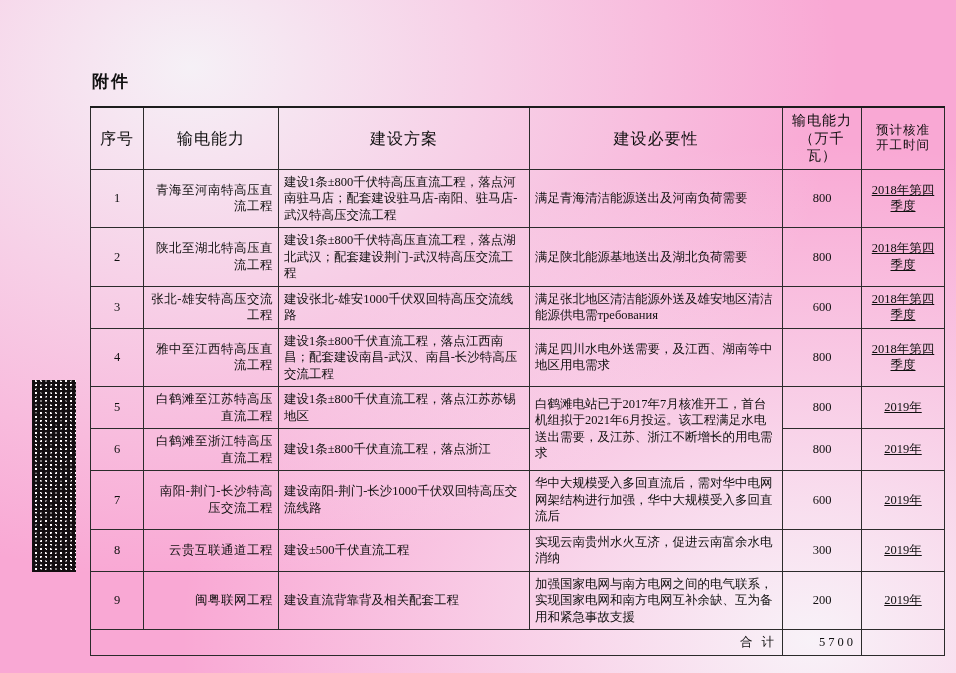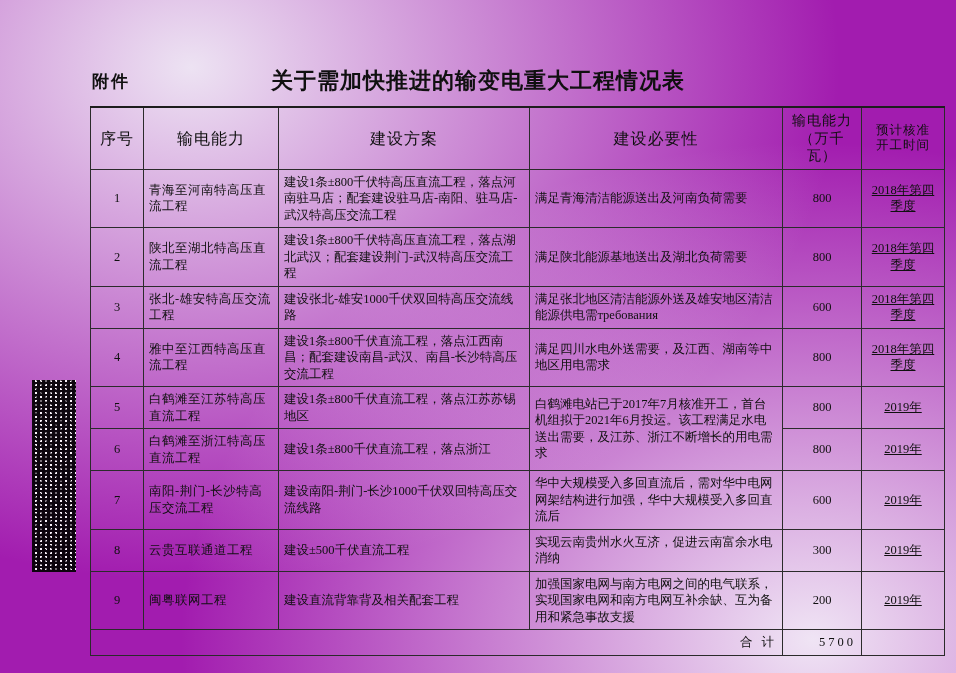"附件" .page { background: #a21caf -> #f9a8d4 }
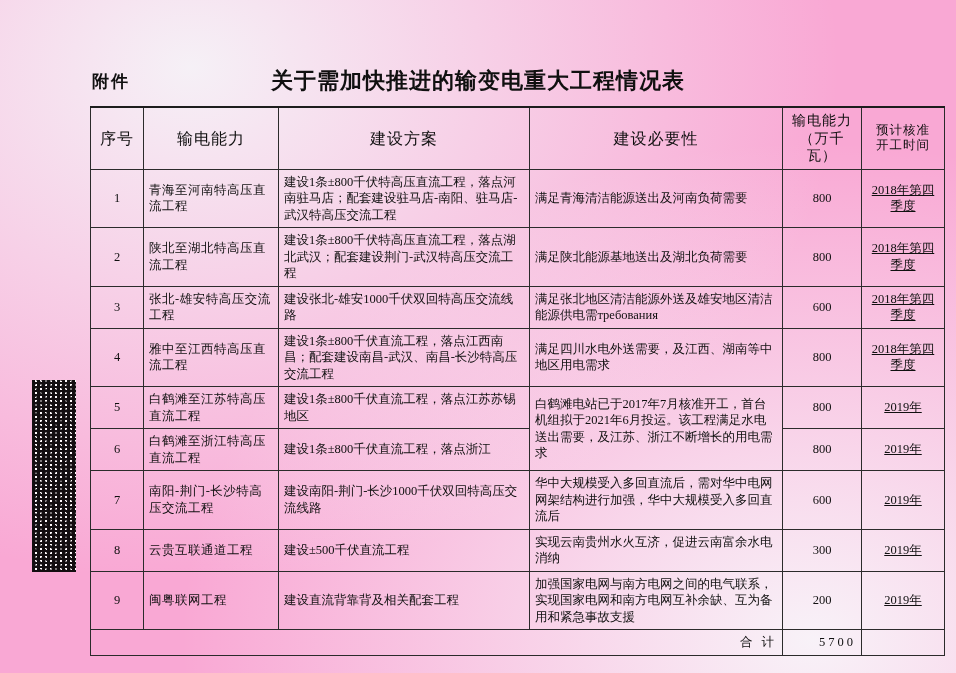"关于需加快推进的输变电重大工程情况表" div.doc-title { html: <div>关于需加快推进的输变电重大工程情况表</div> -> none }
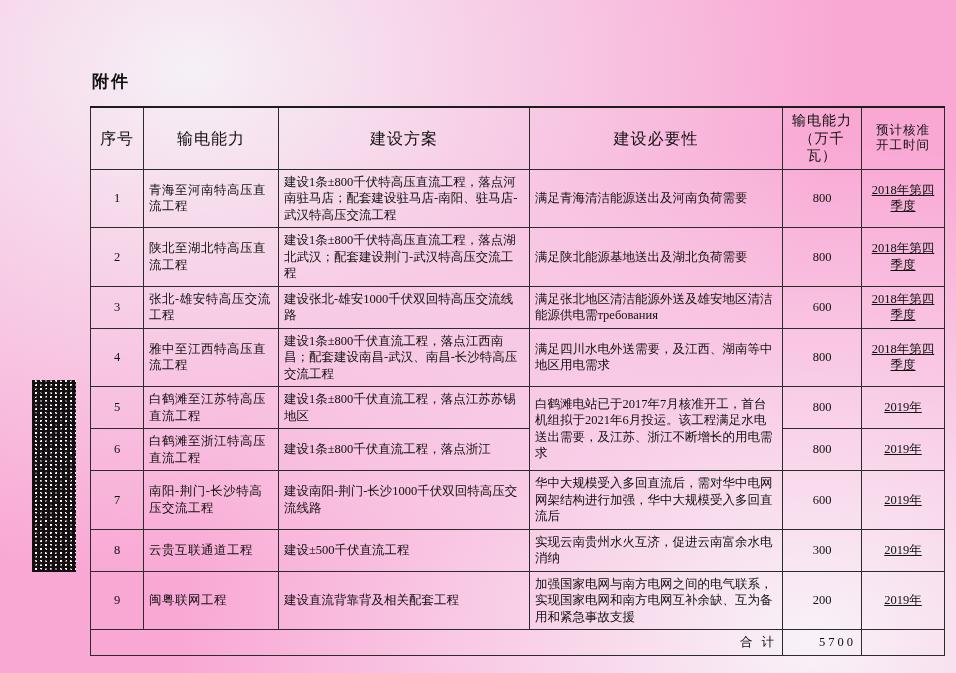"青海至河南特高压直流工程" td.c-name { text-align: left -> right }
